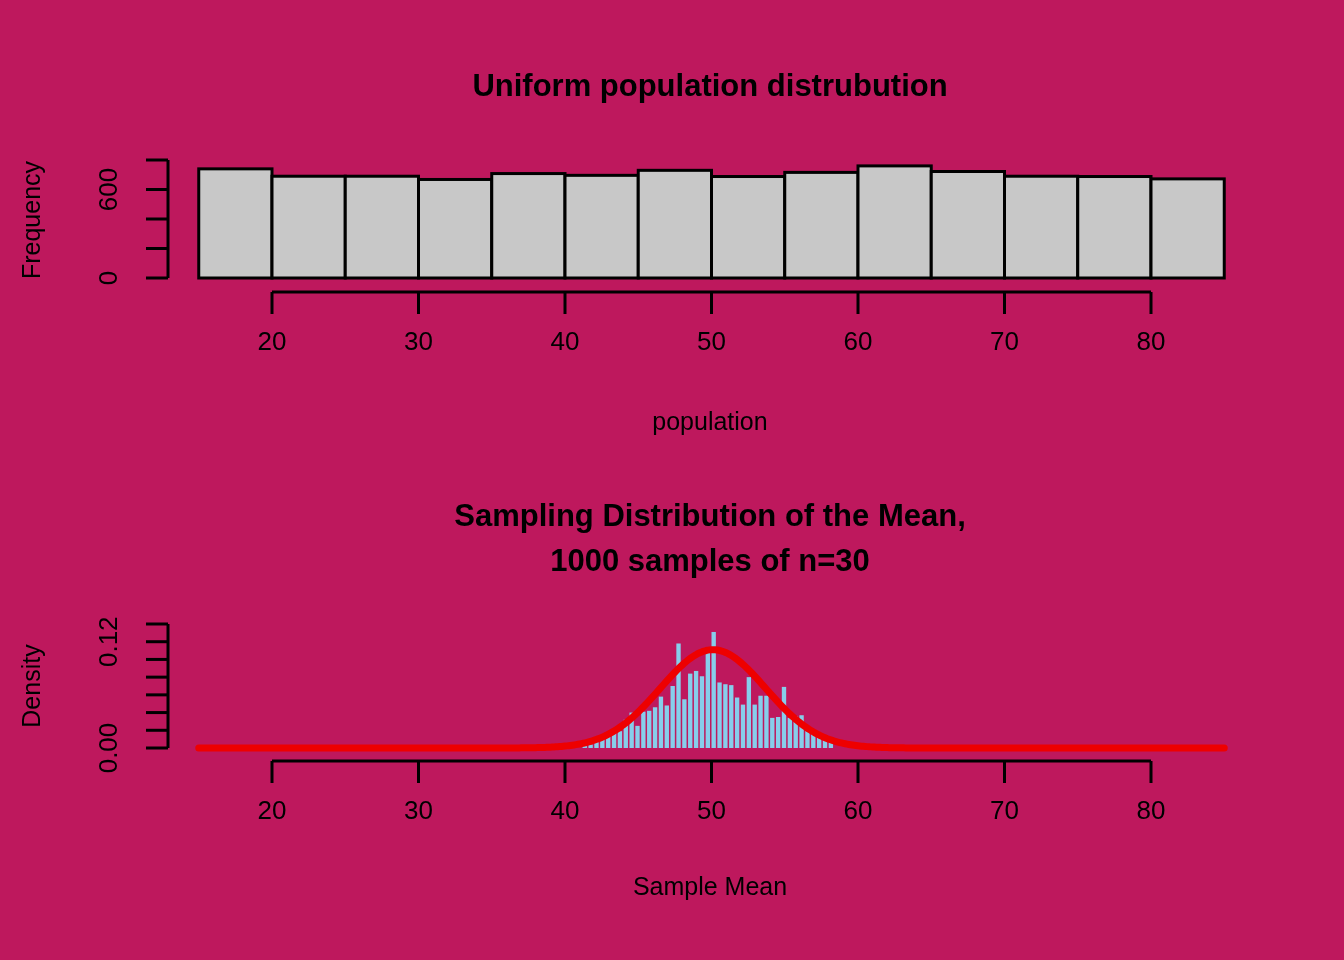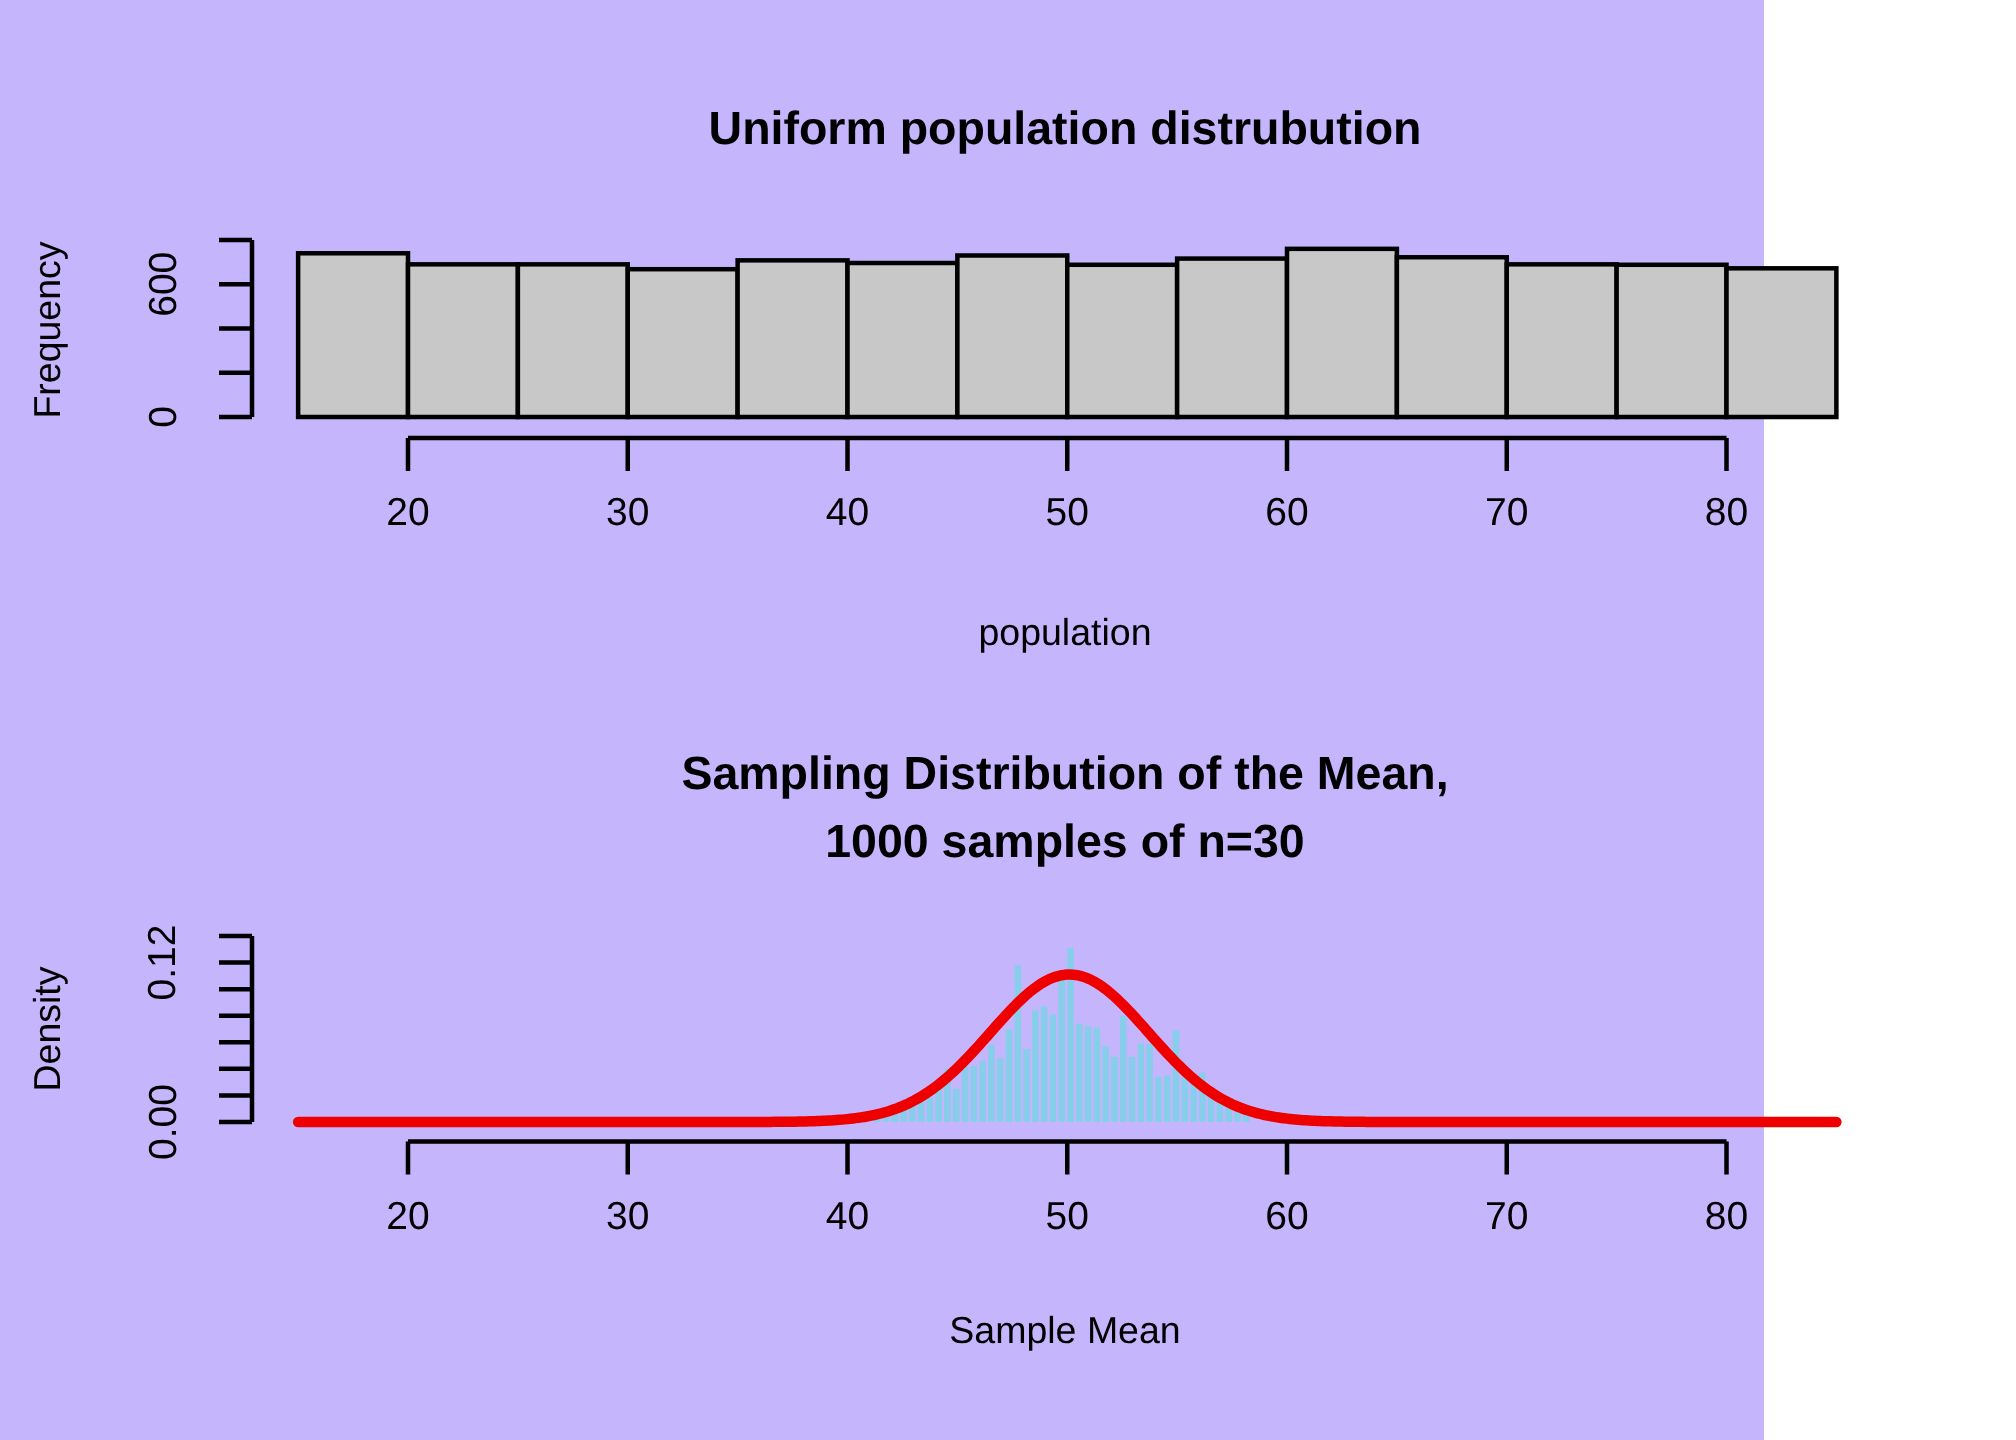"Uniform population distrubution" #page { background: #c4b5fd -> #be185d; width: 1176px -> 1344px }
